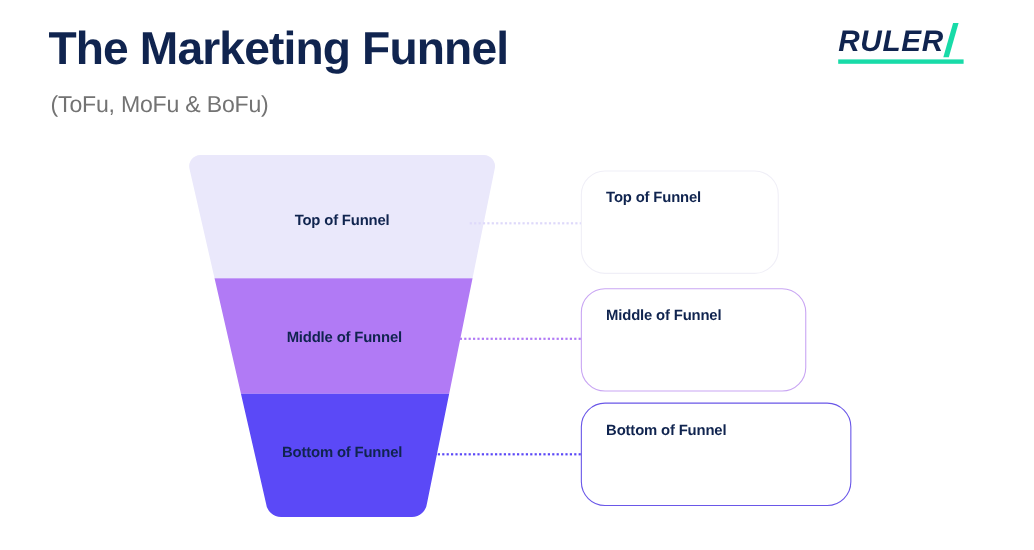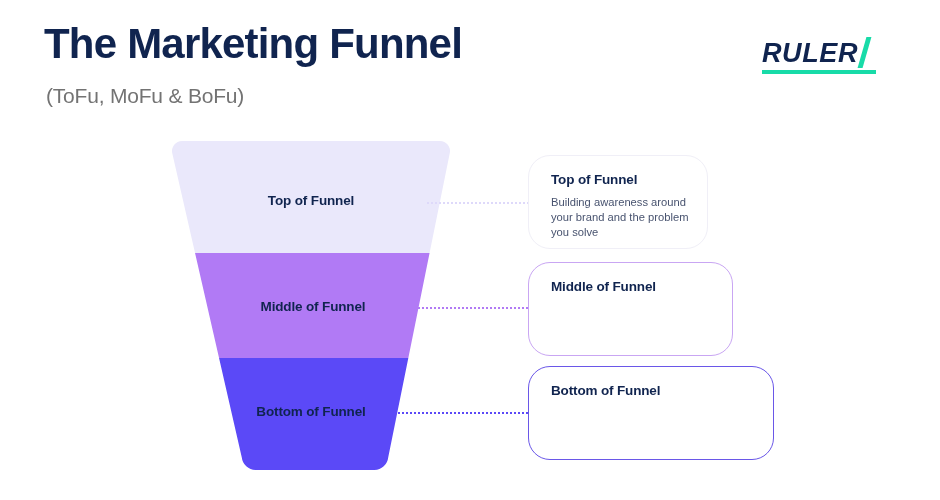"RULER" #brand-logo { top: 38px -> 22px }
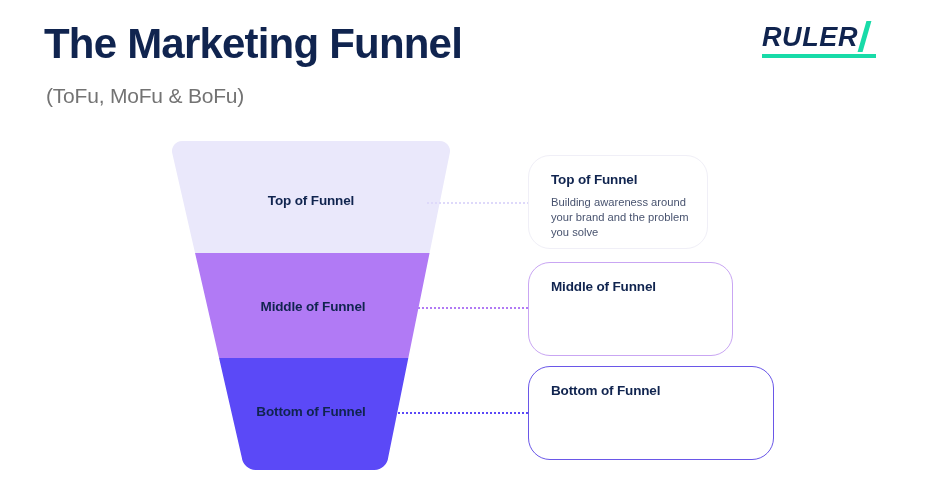"Building awareness around your brand" div.callout-body { html: <div>Building awareness around your brand and the problem you solve</div> -> none }
